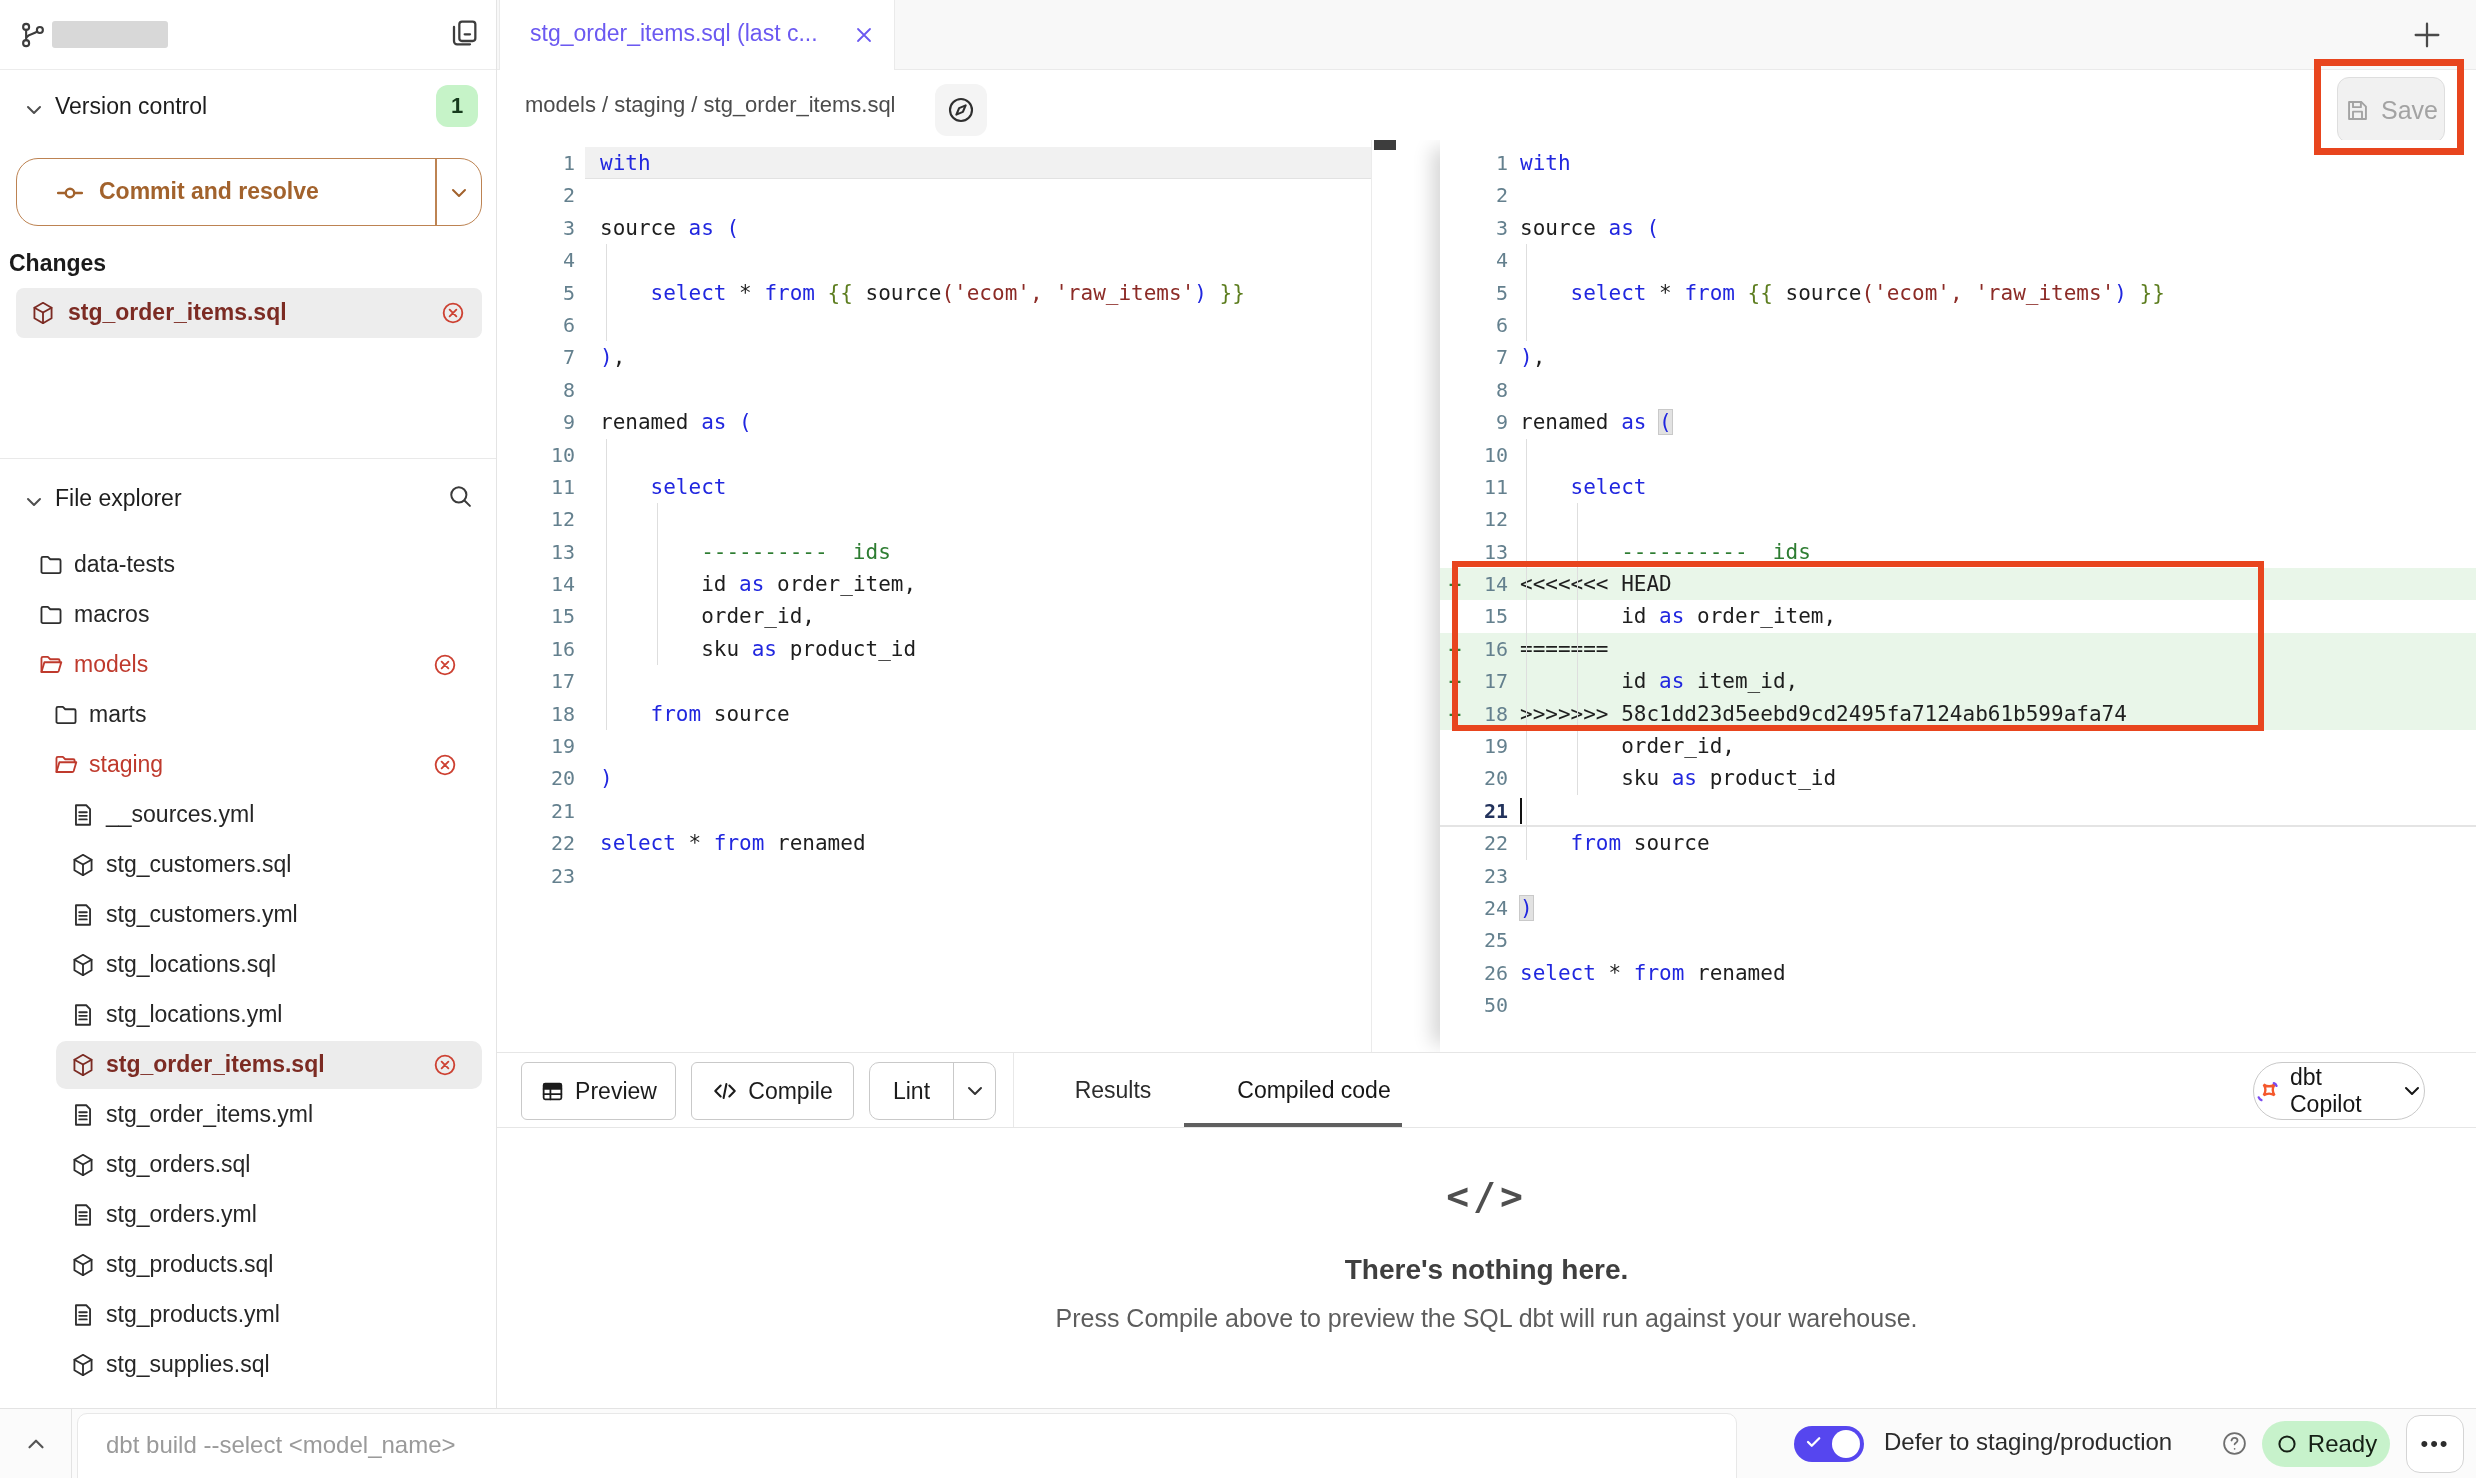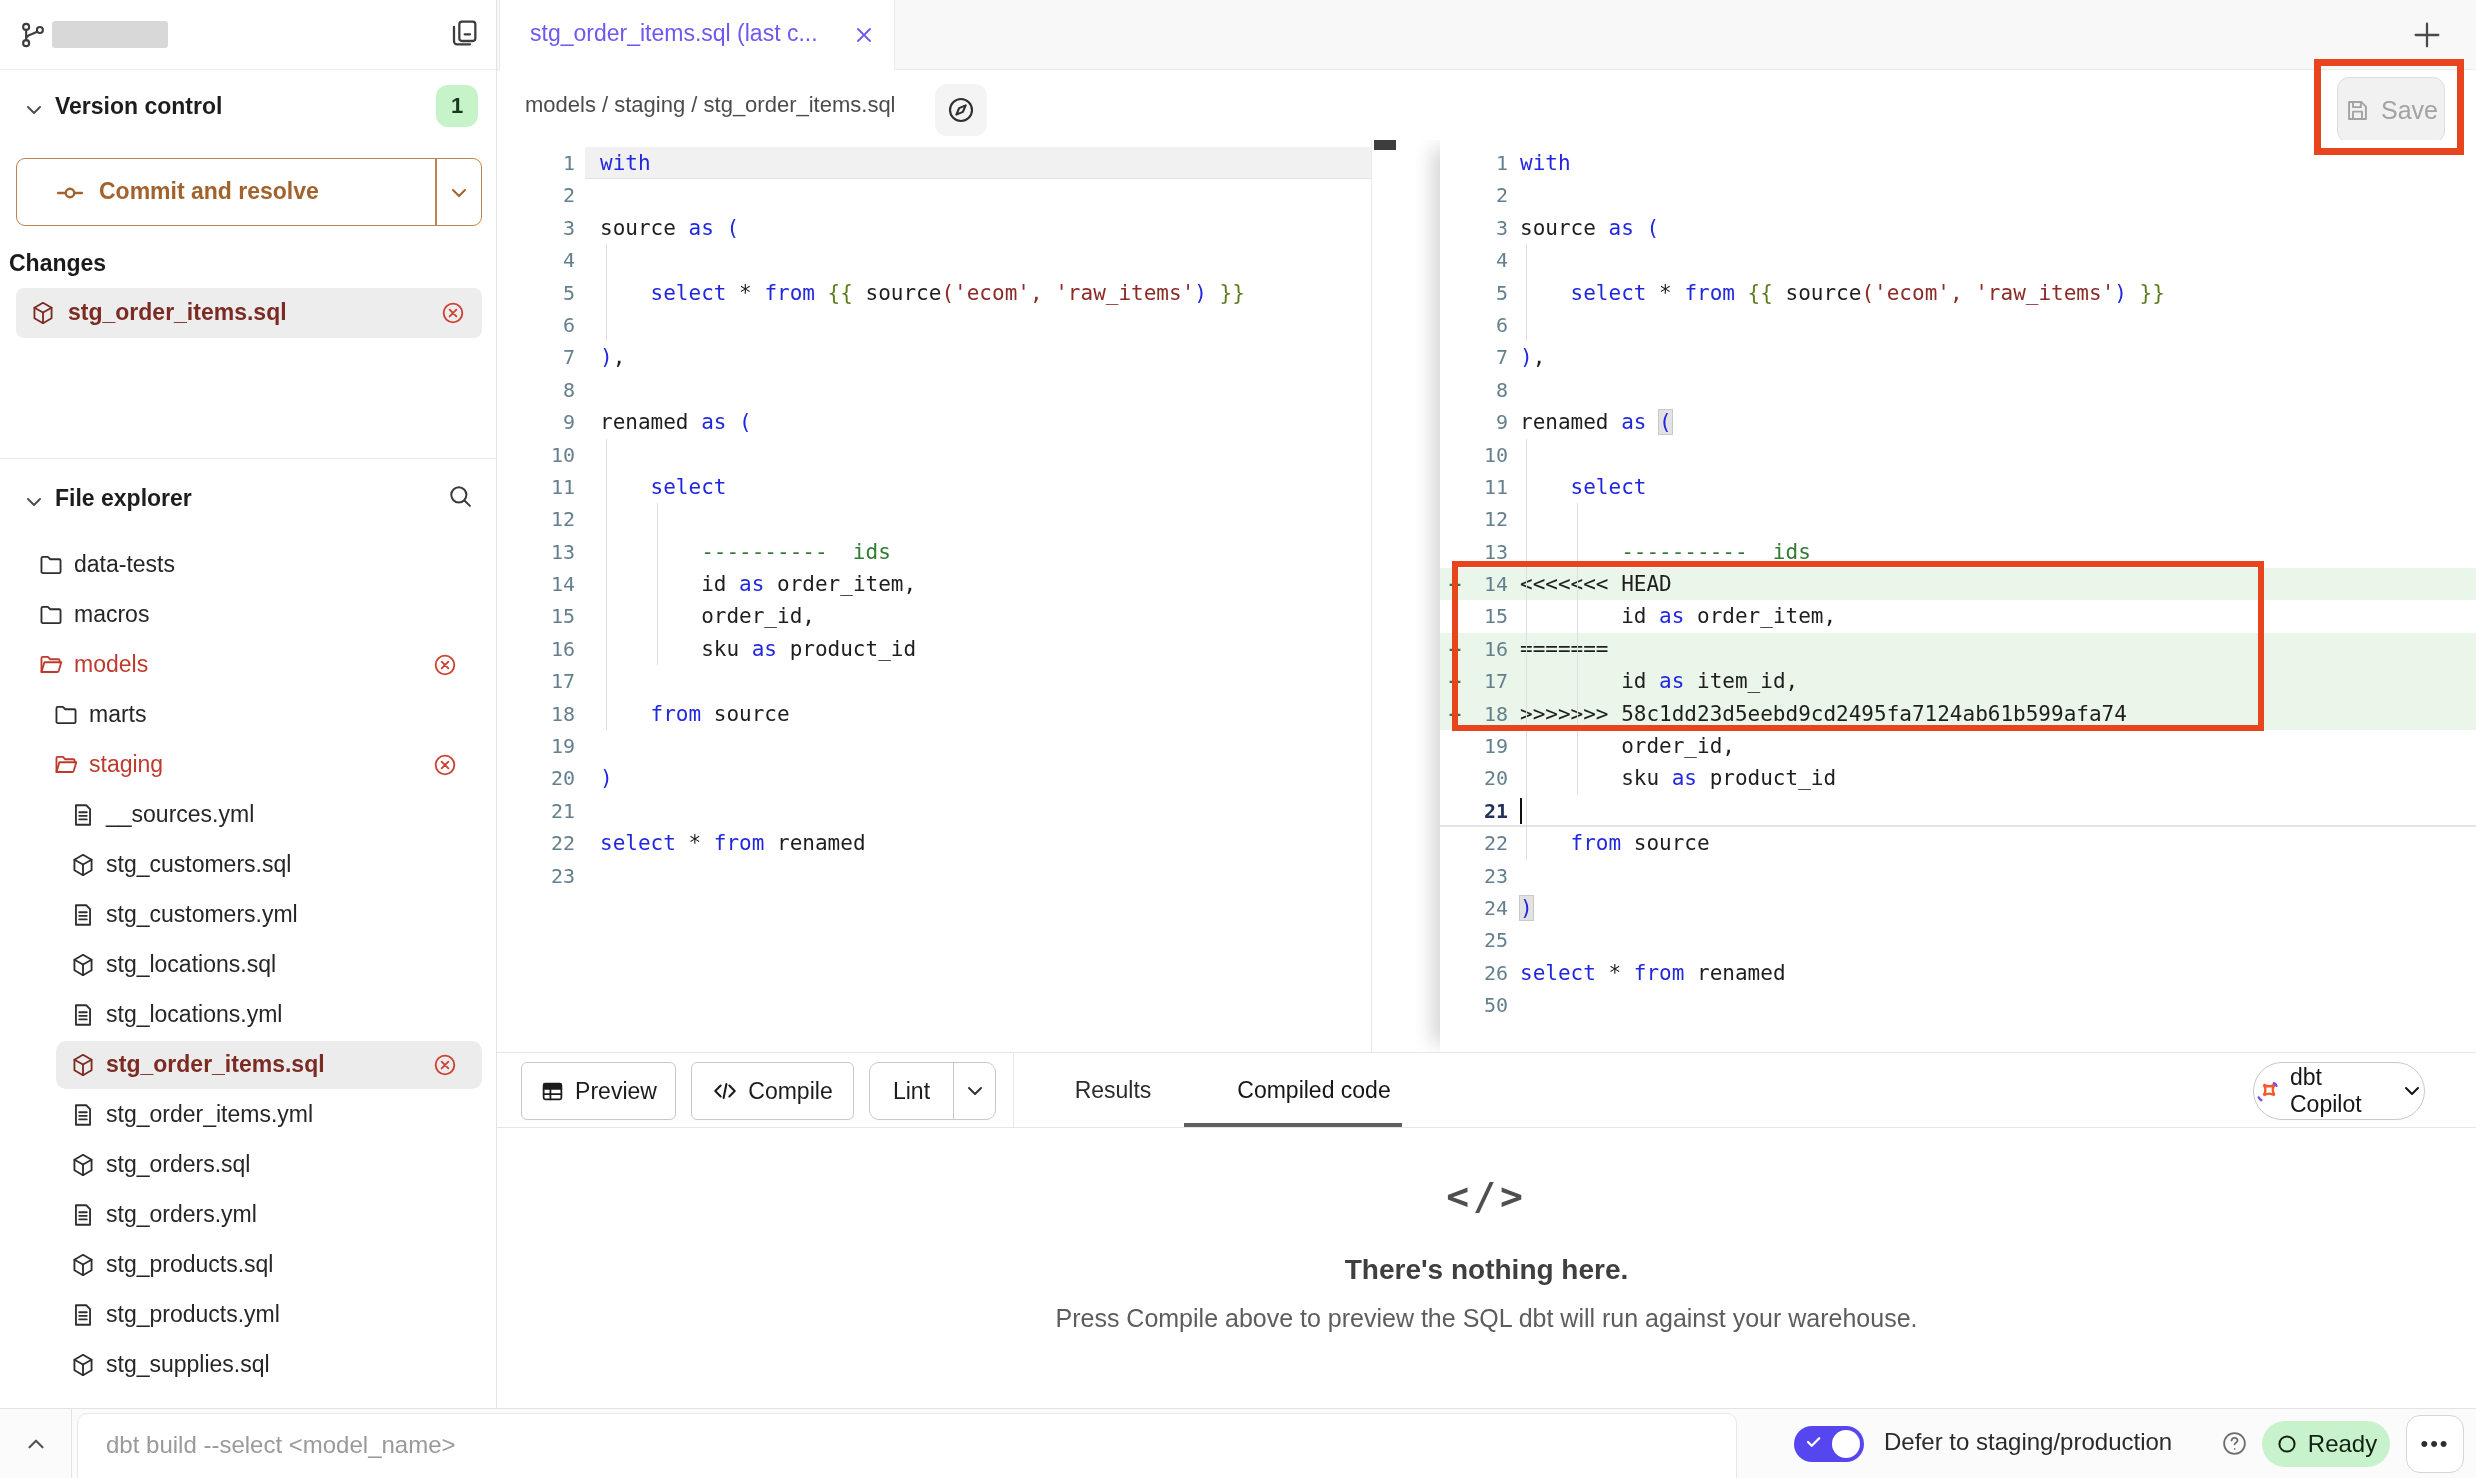"Version control" .sec-title { font-weight: 700 -> 400 }
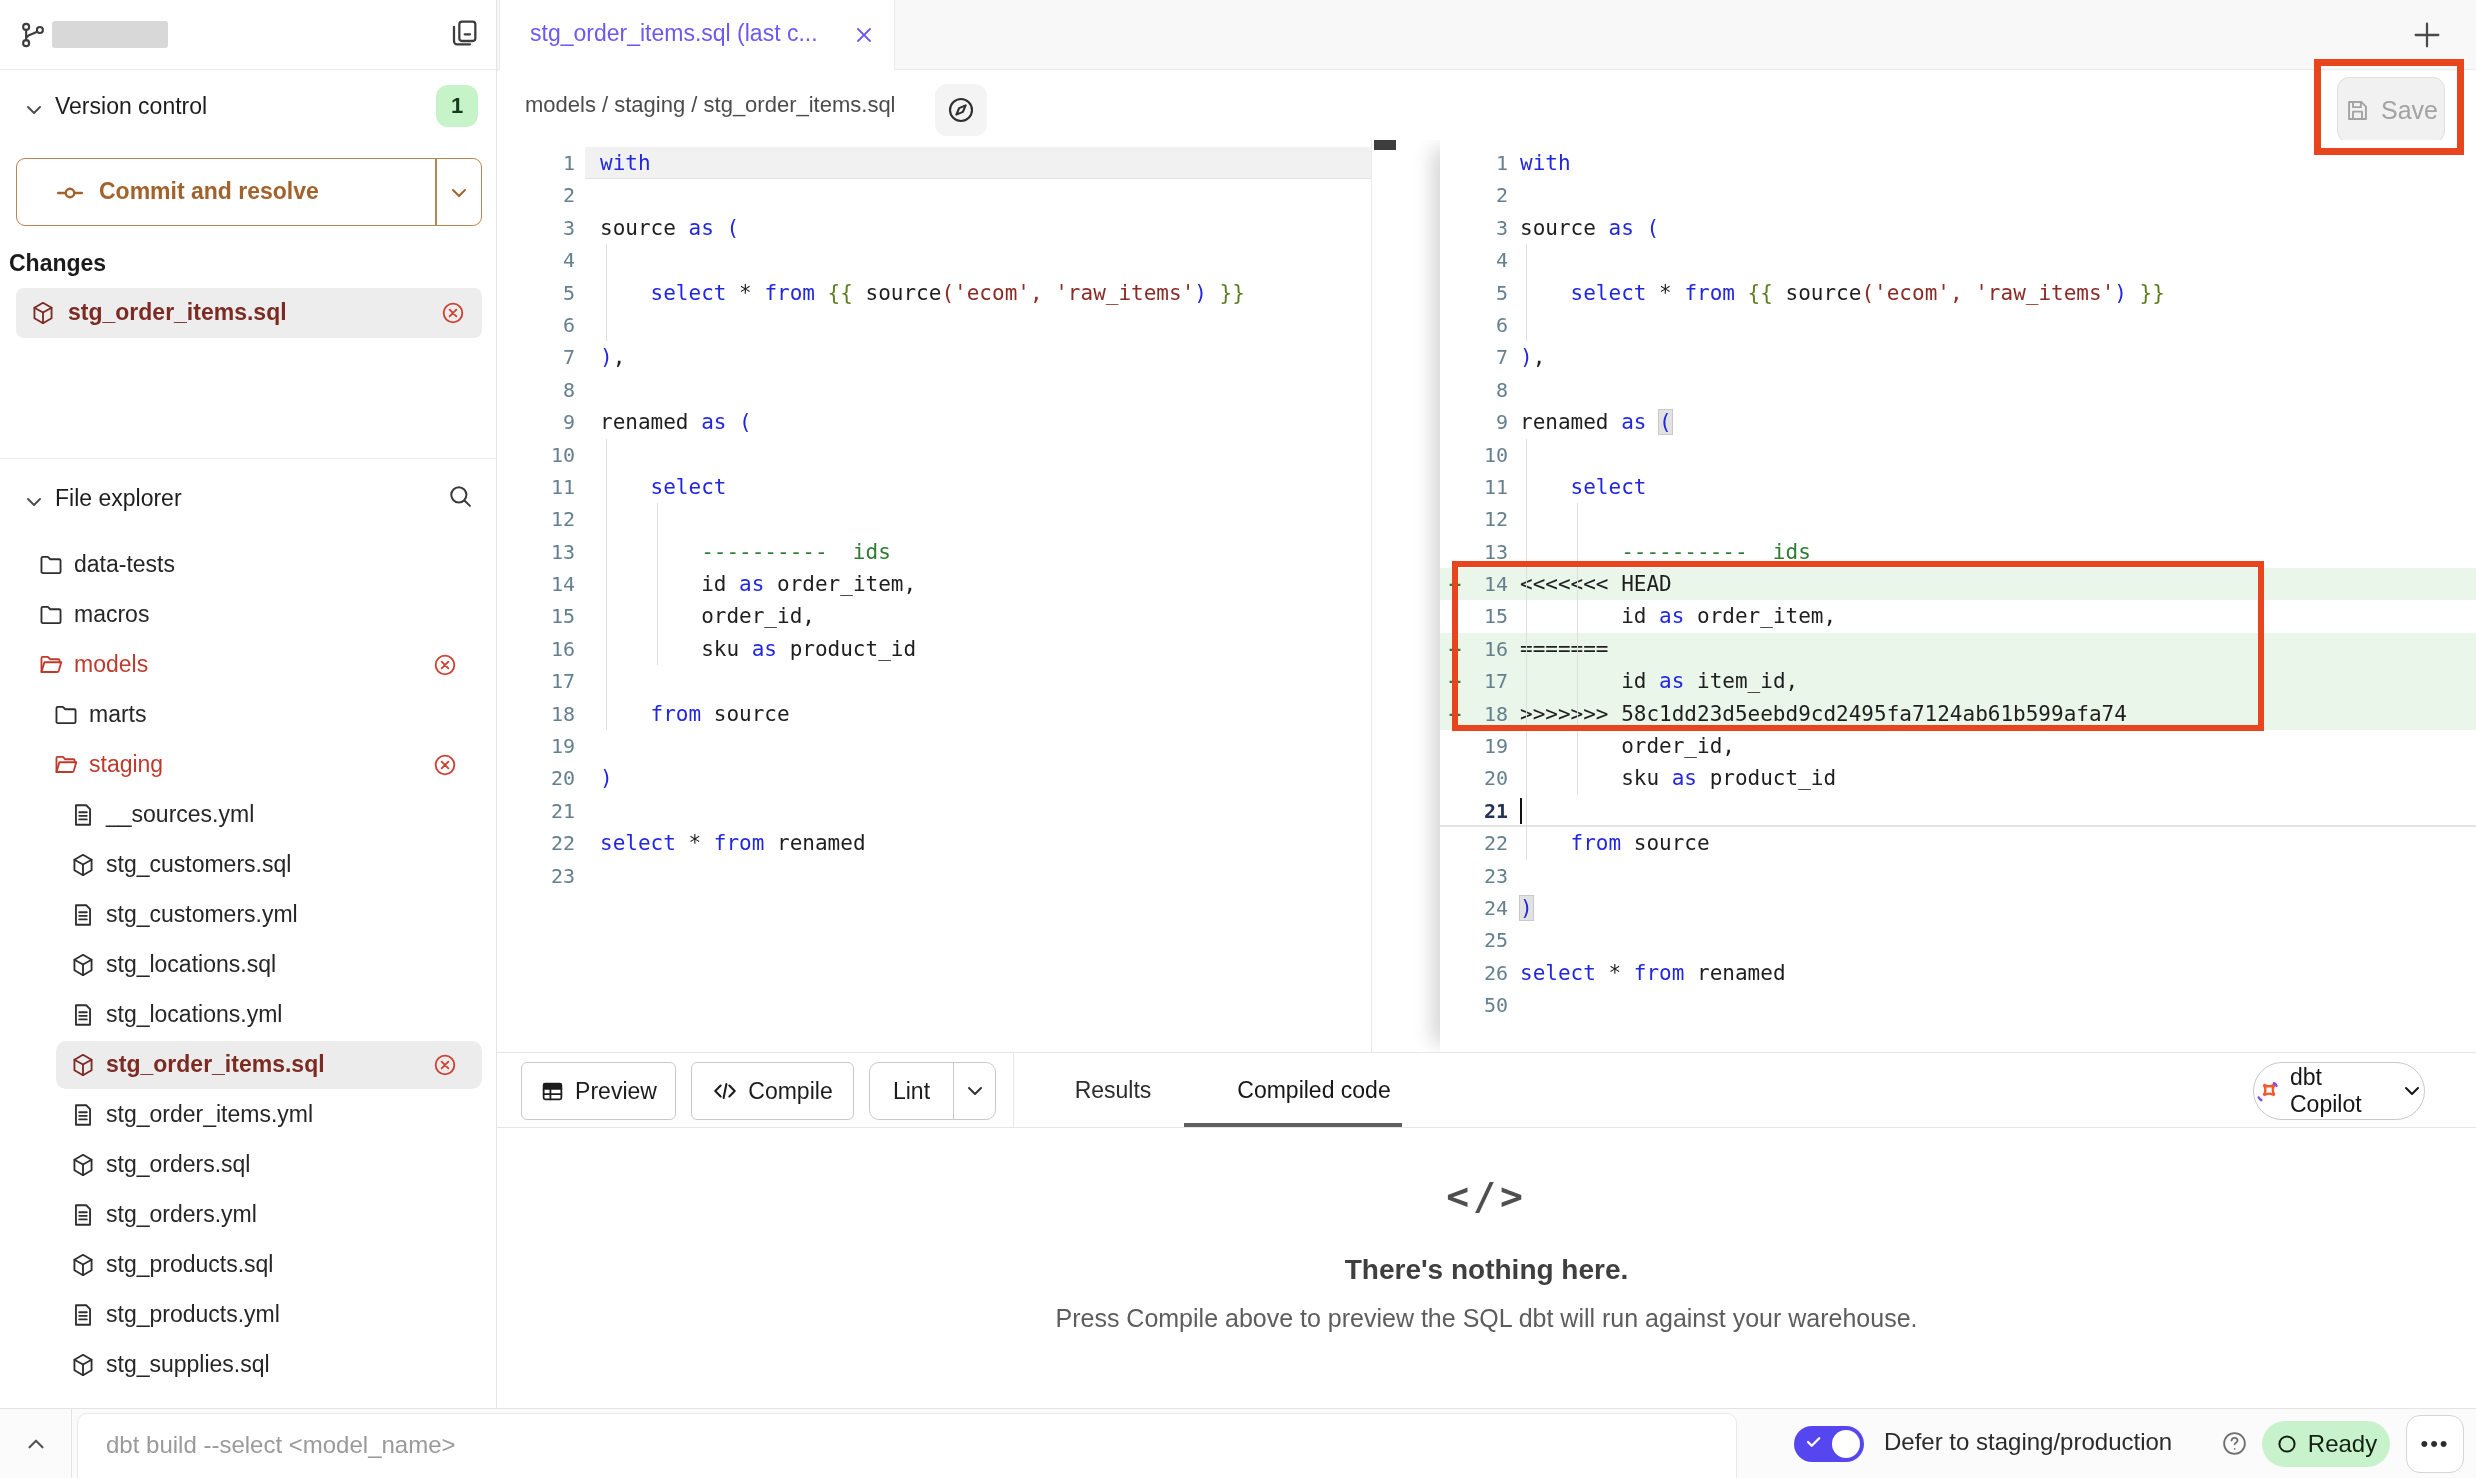"Commit and resolve" .commit-btn { border-radius: 9px -> 22px }
